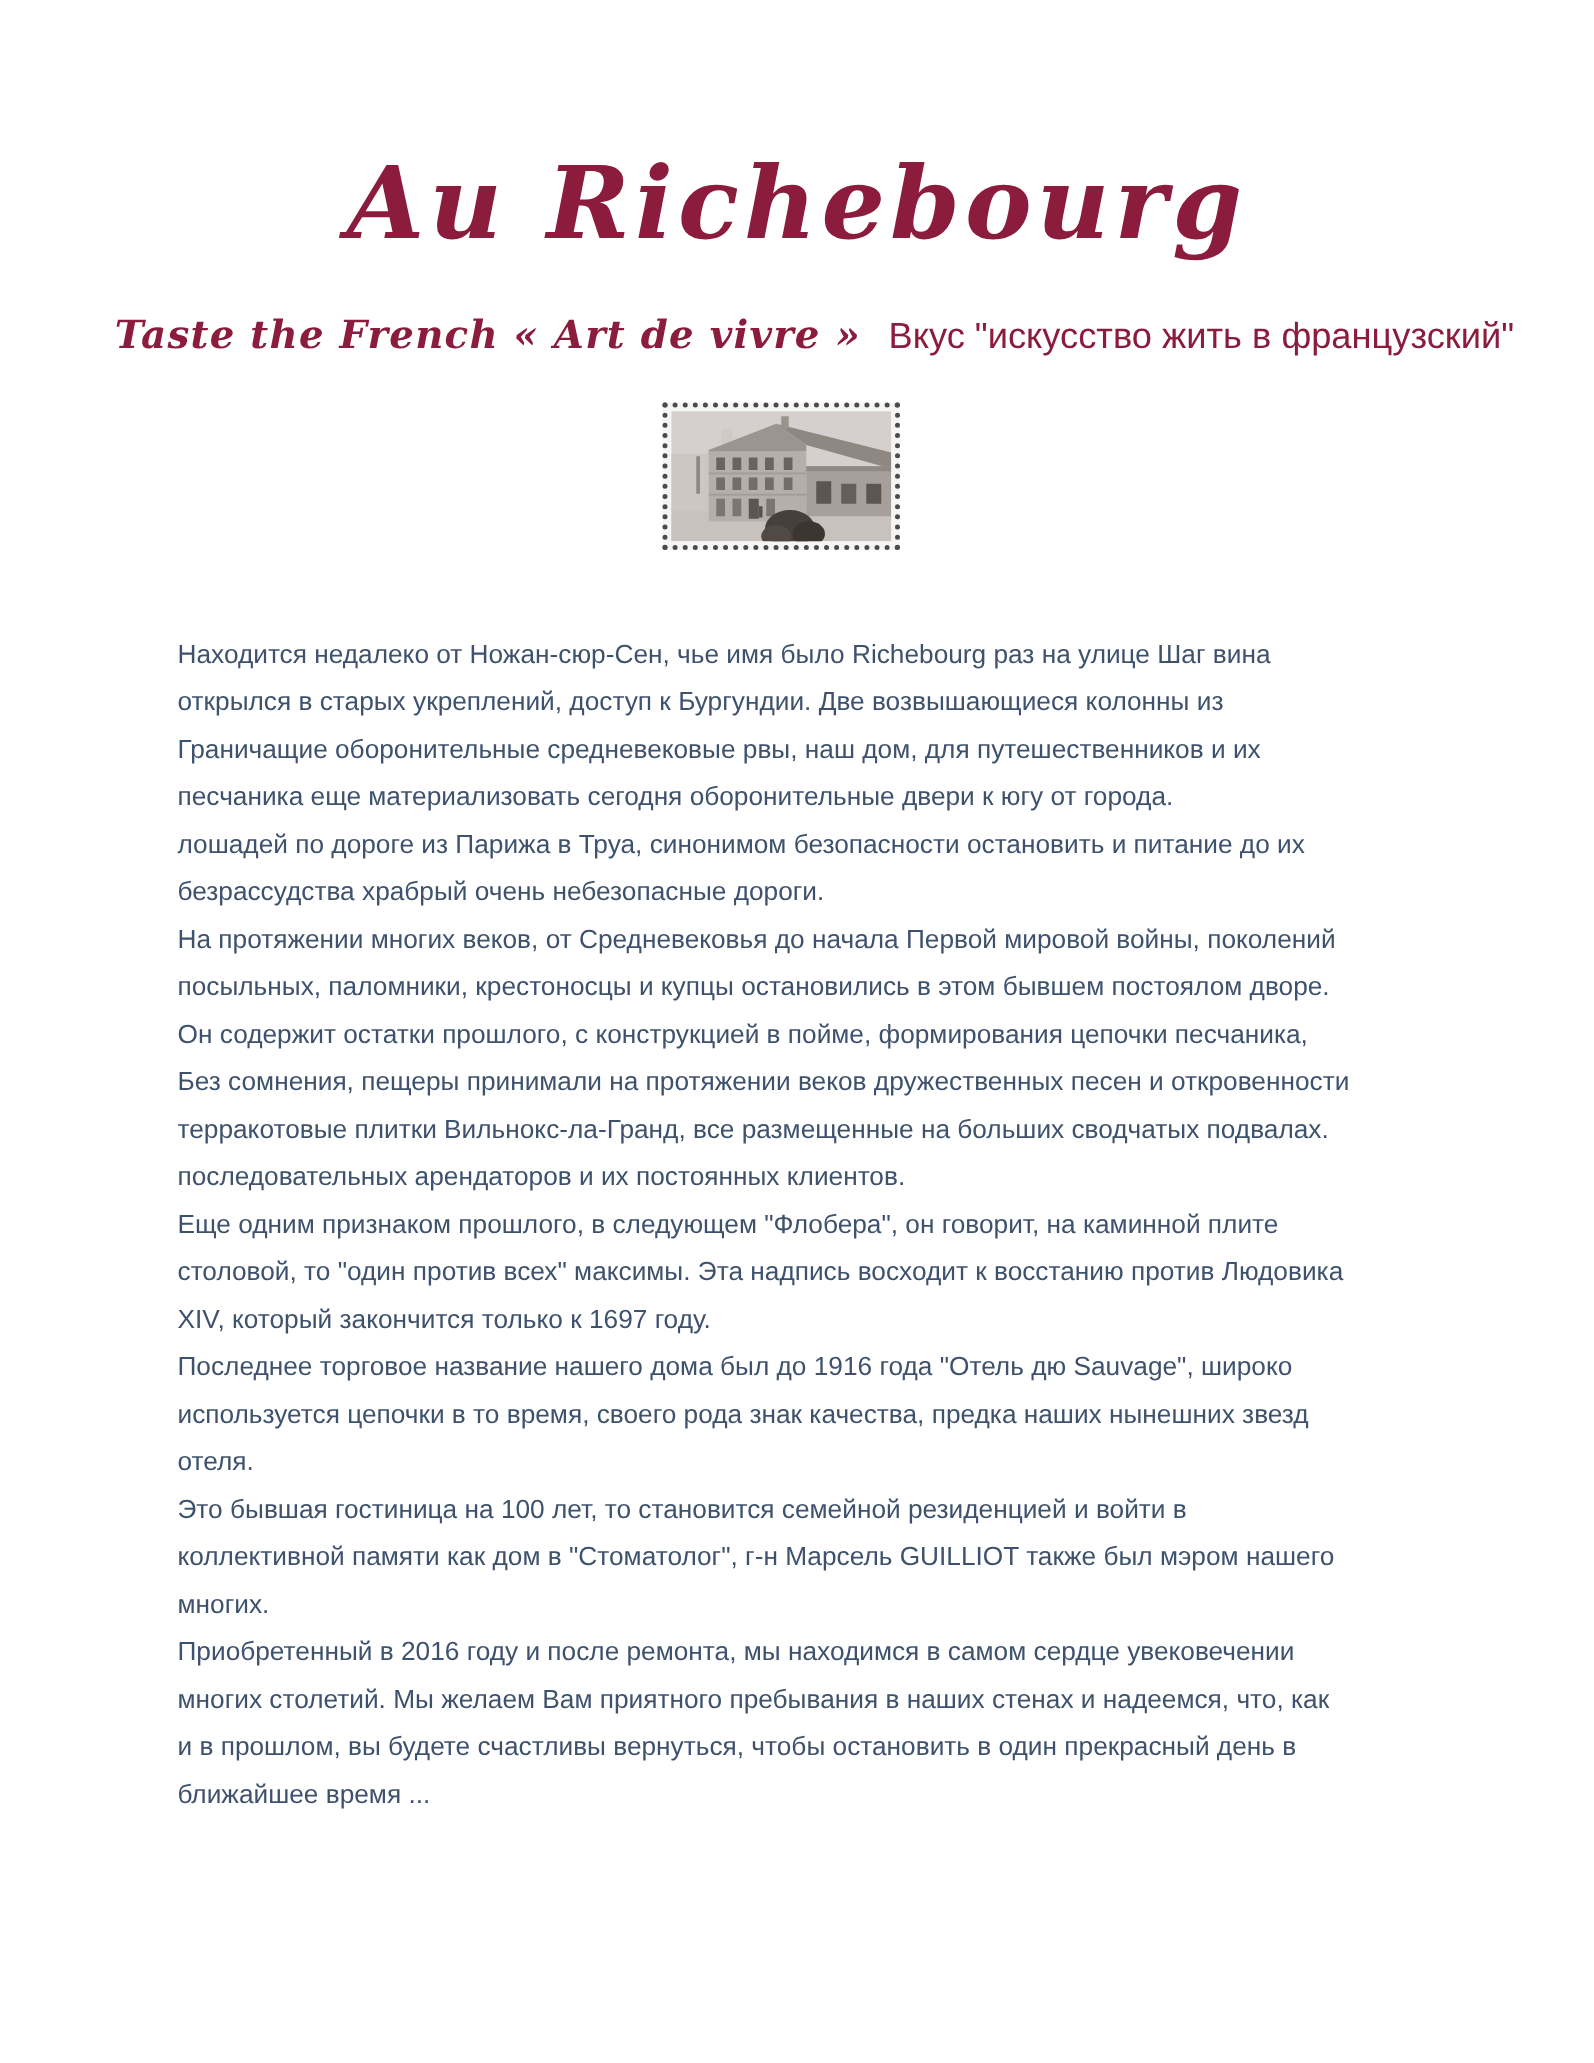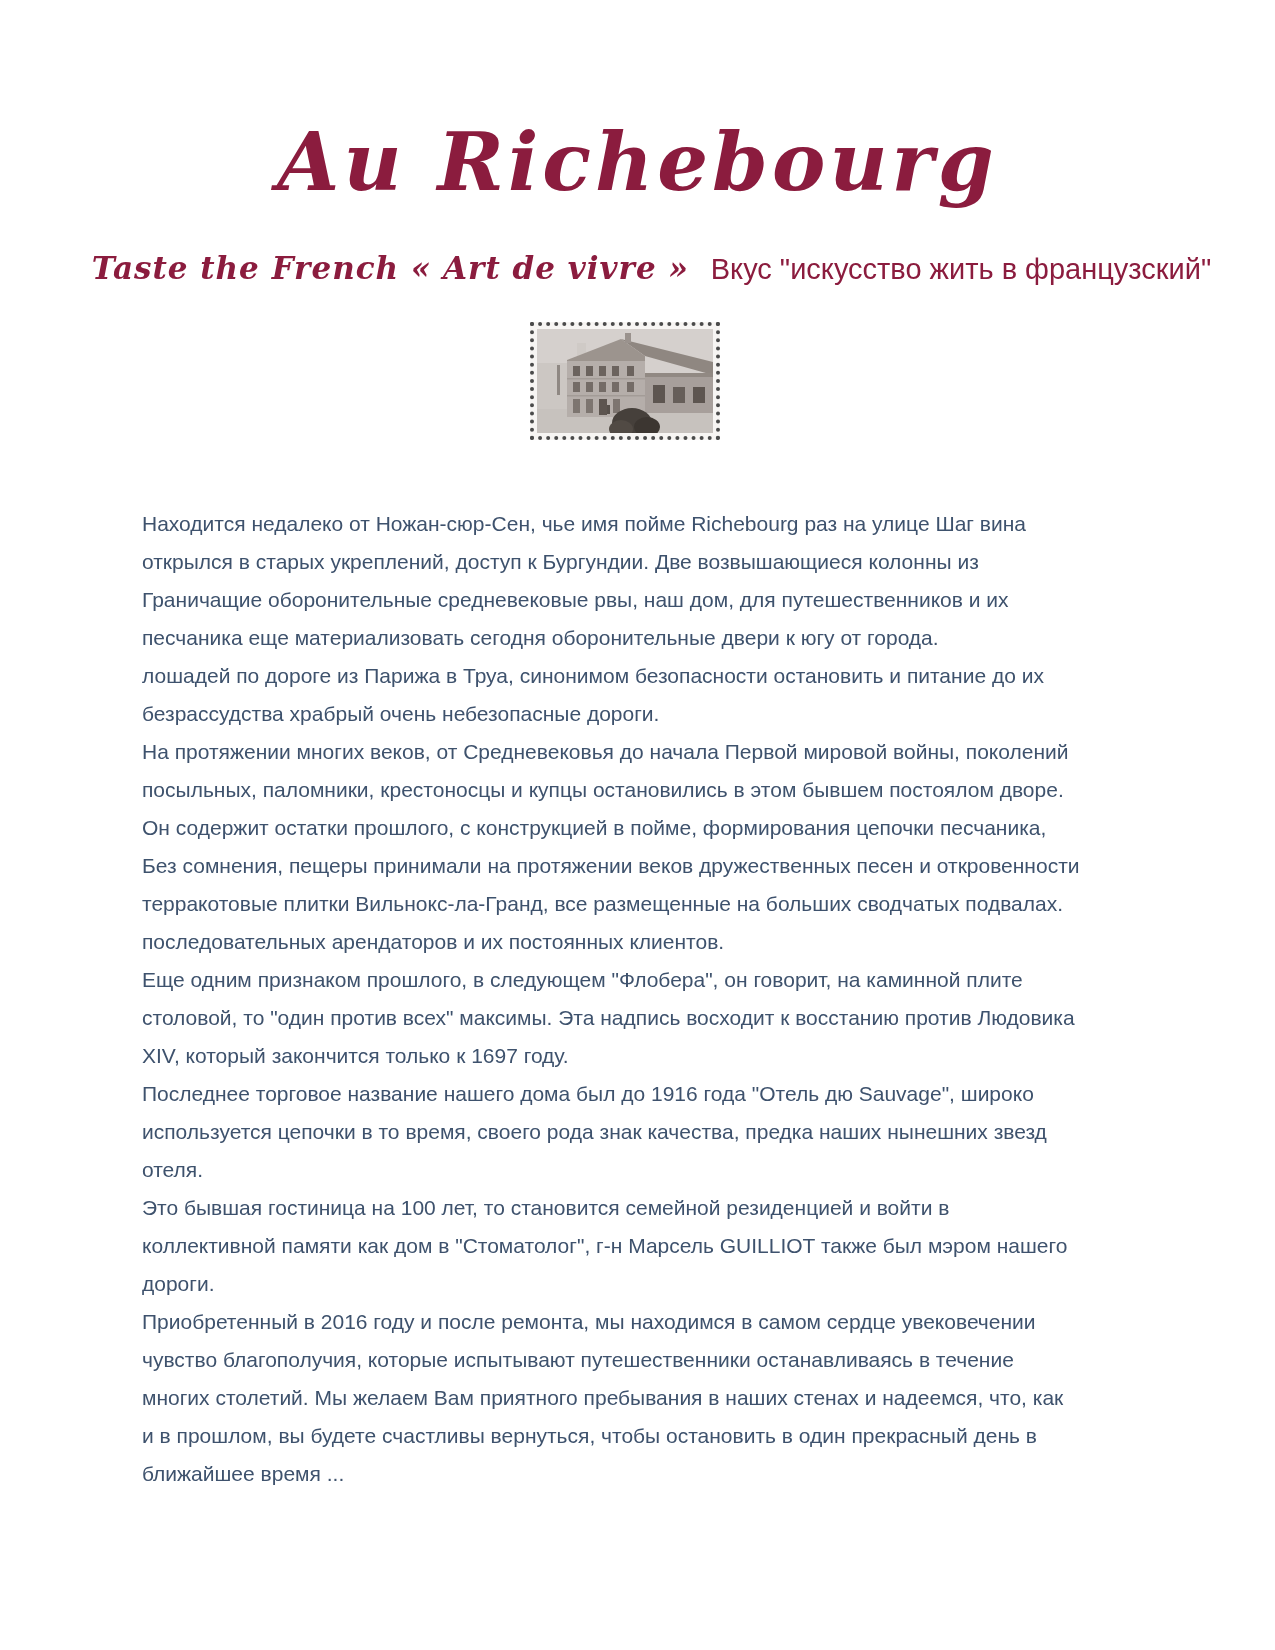"Находится недалеко от Ножан-сюр-Сен, чье" div.line { text: пойме -> было }
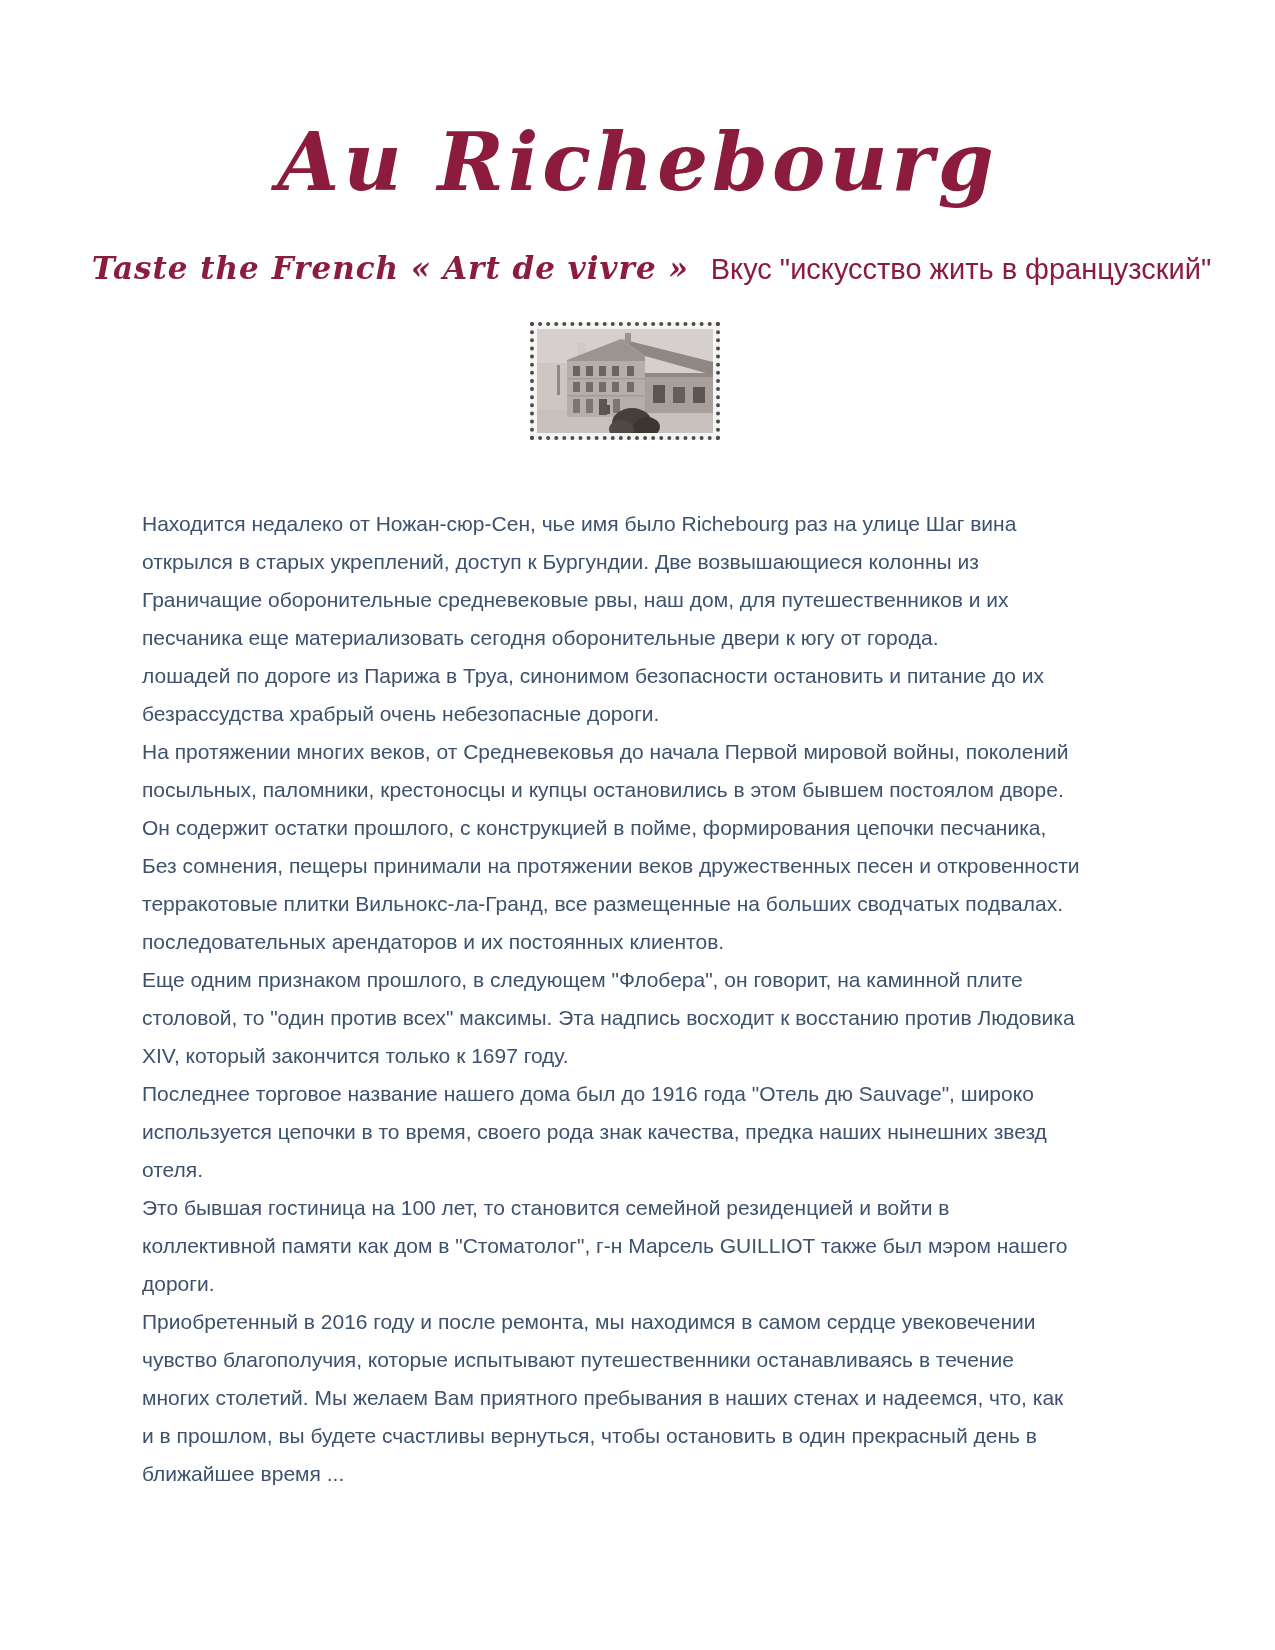"дороги." div.line { text: дороги -> многих }
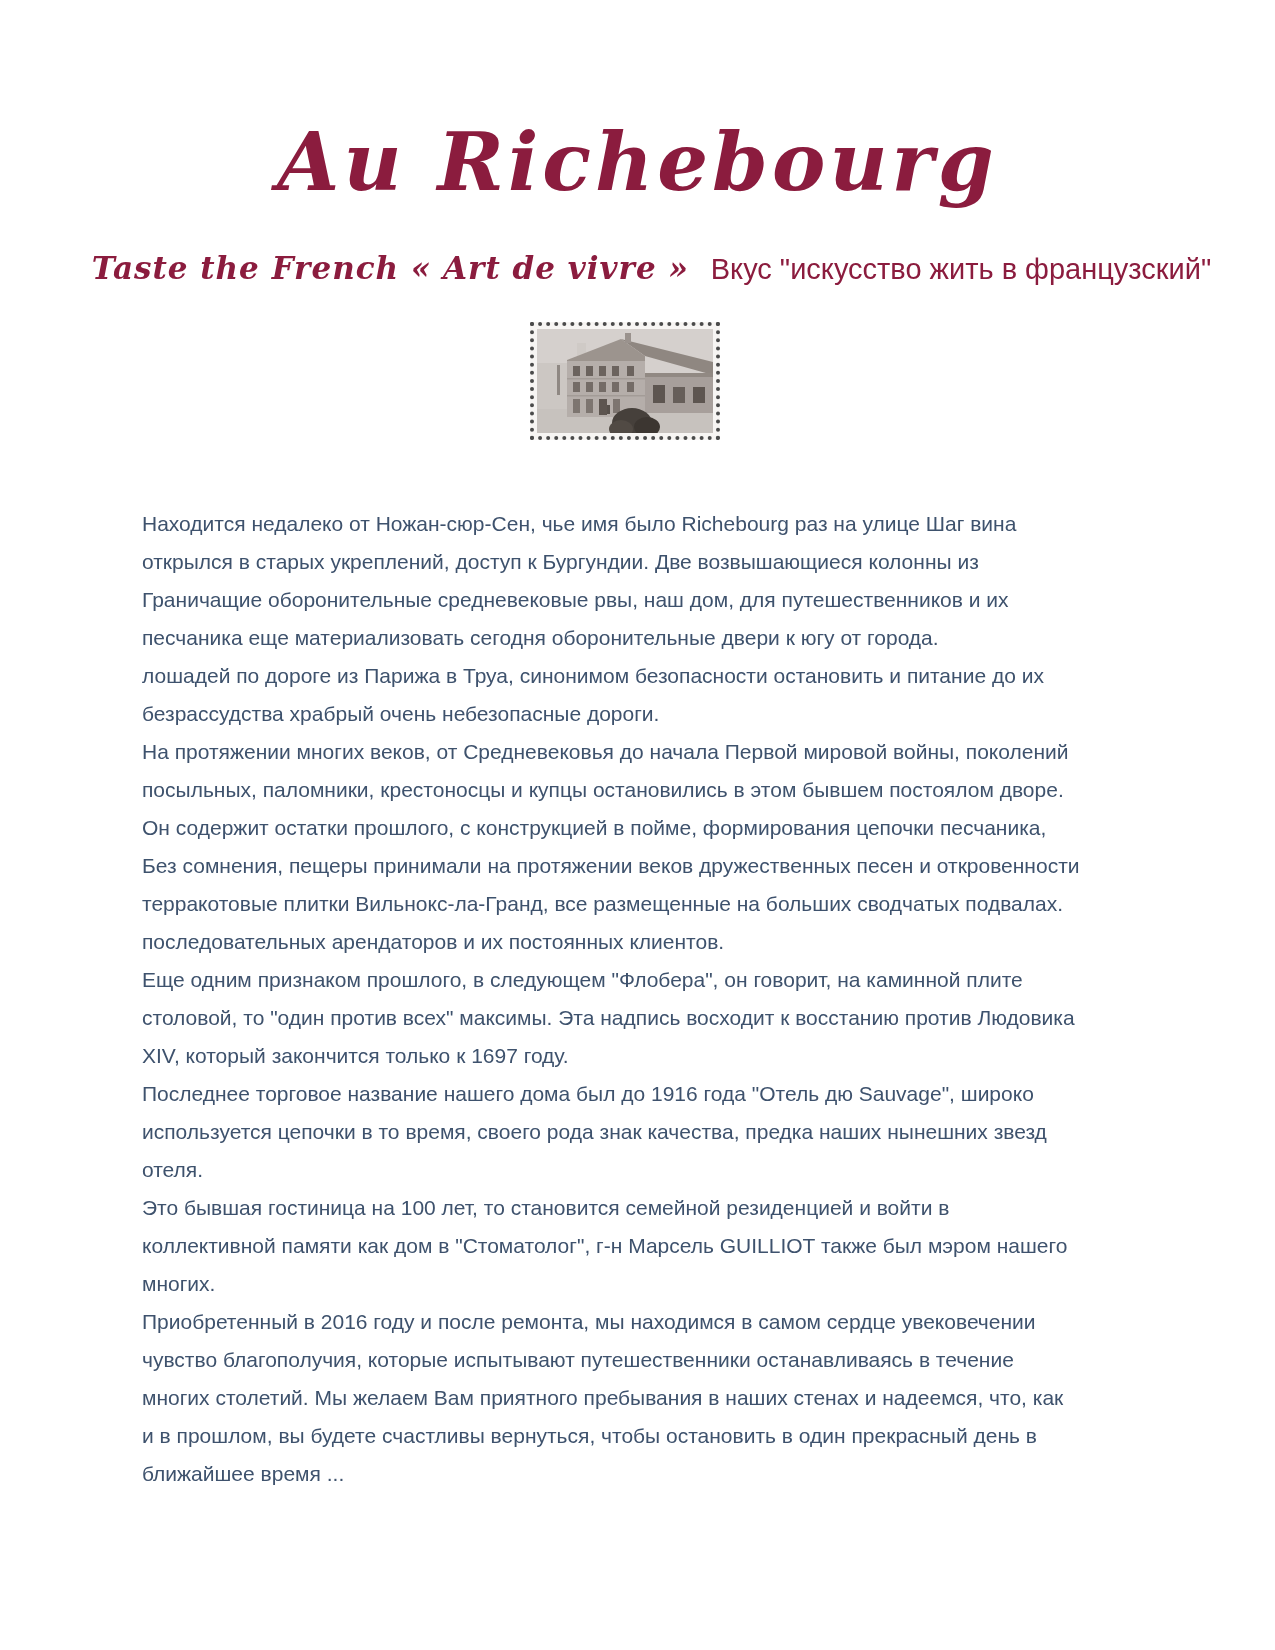"чувство благополучия, которые испытывают" div.line { html: <div>чувство благополучия, которые испытывают путешественники останавливаясь в течение</div> -> none }
